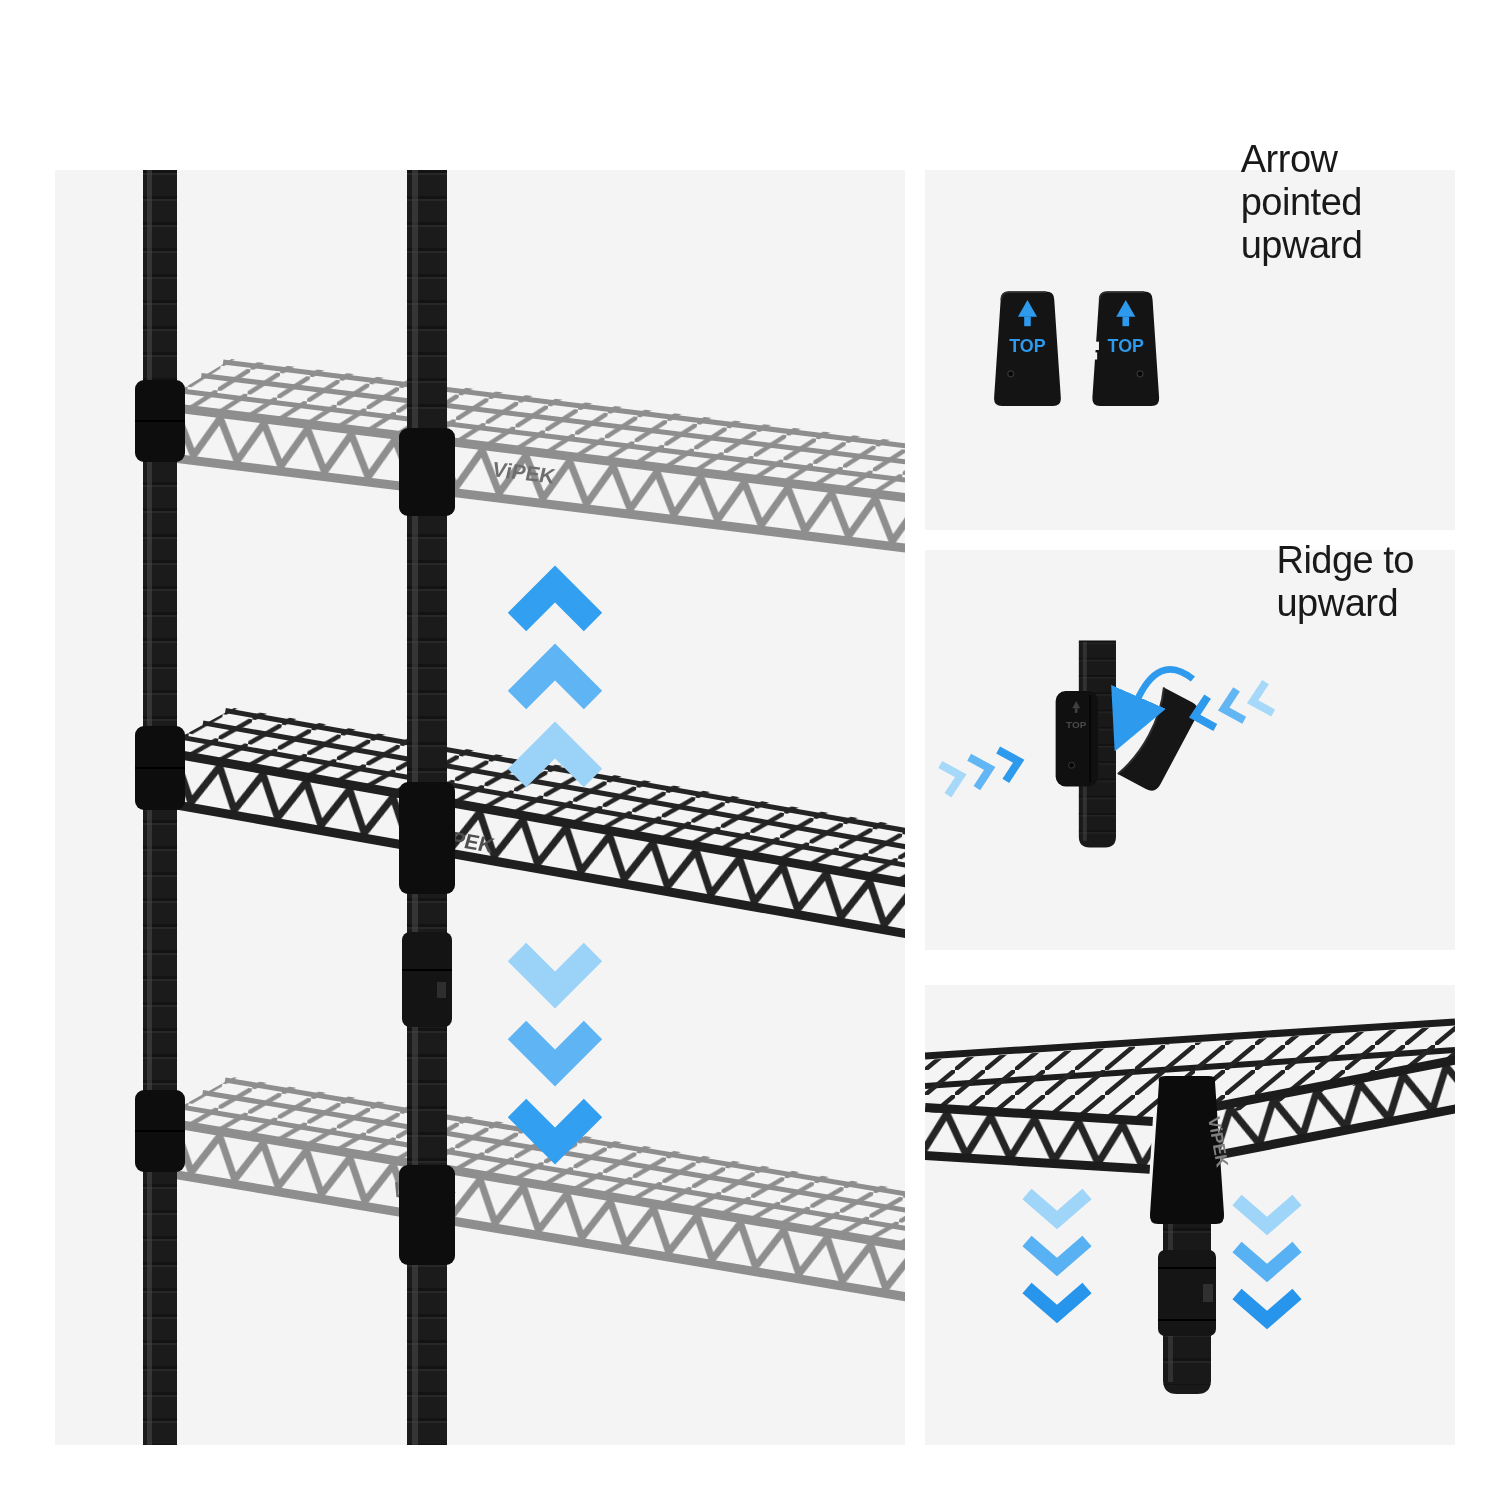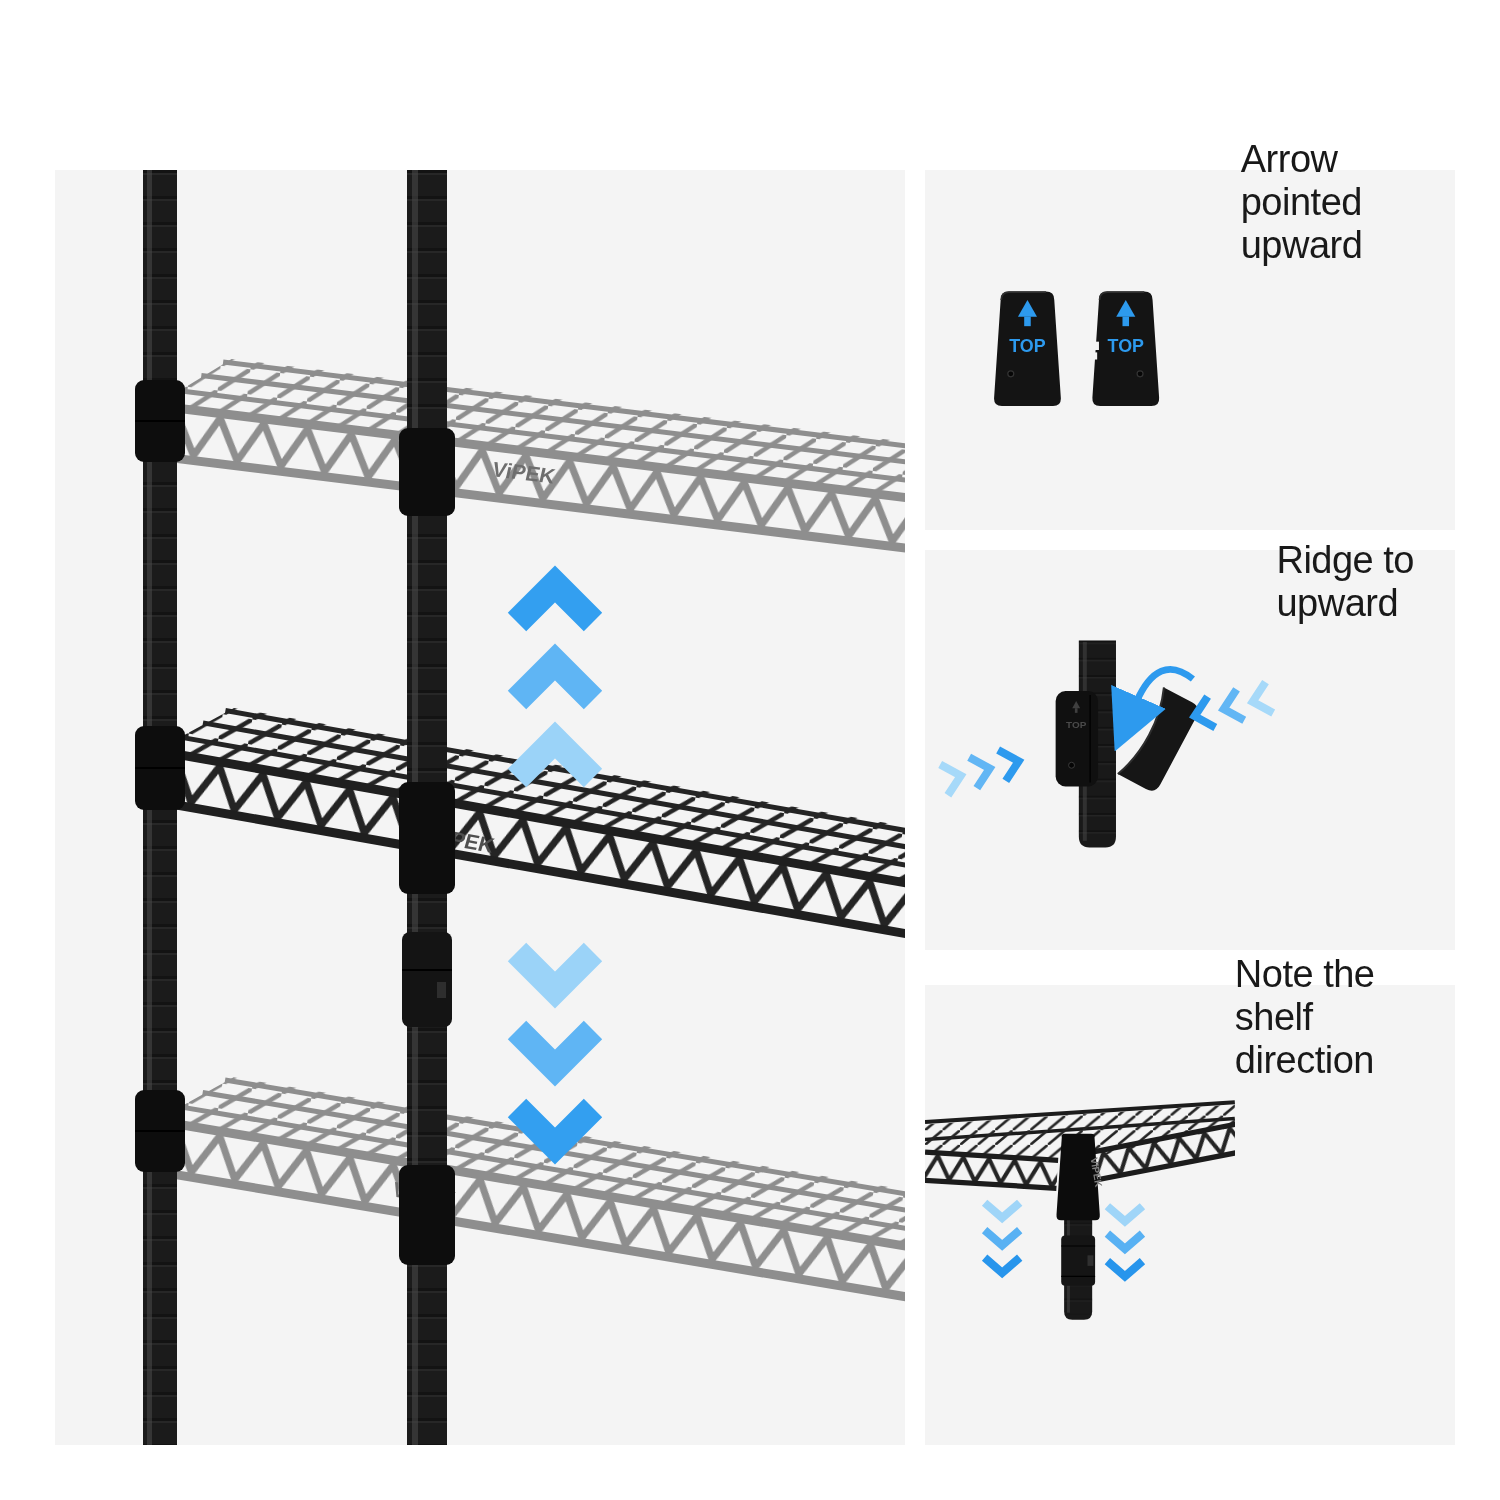"Note the shelf direction" div.caption { html: <div>Note the shelf direction</div> -> none }
